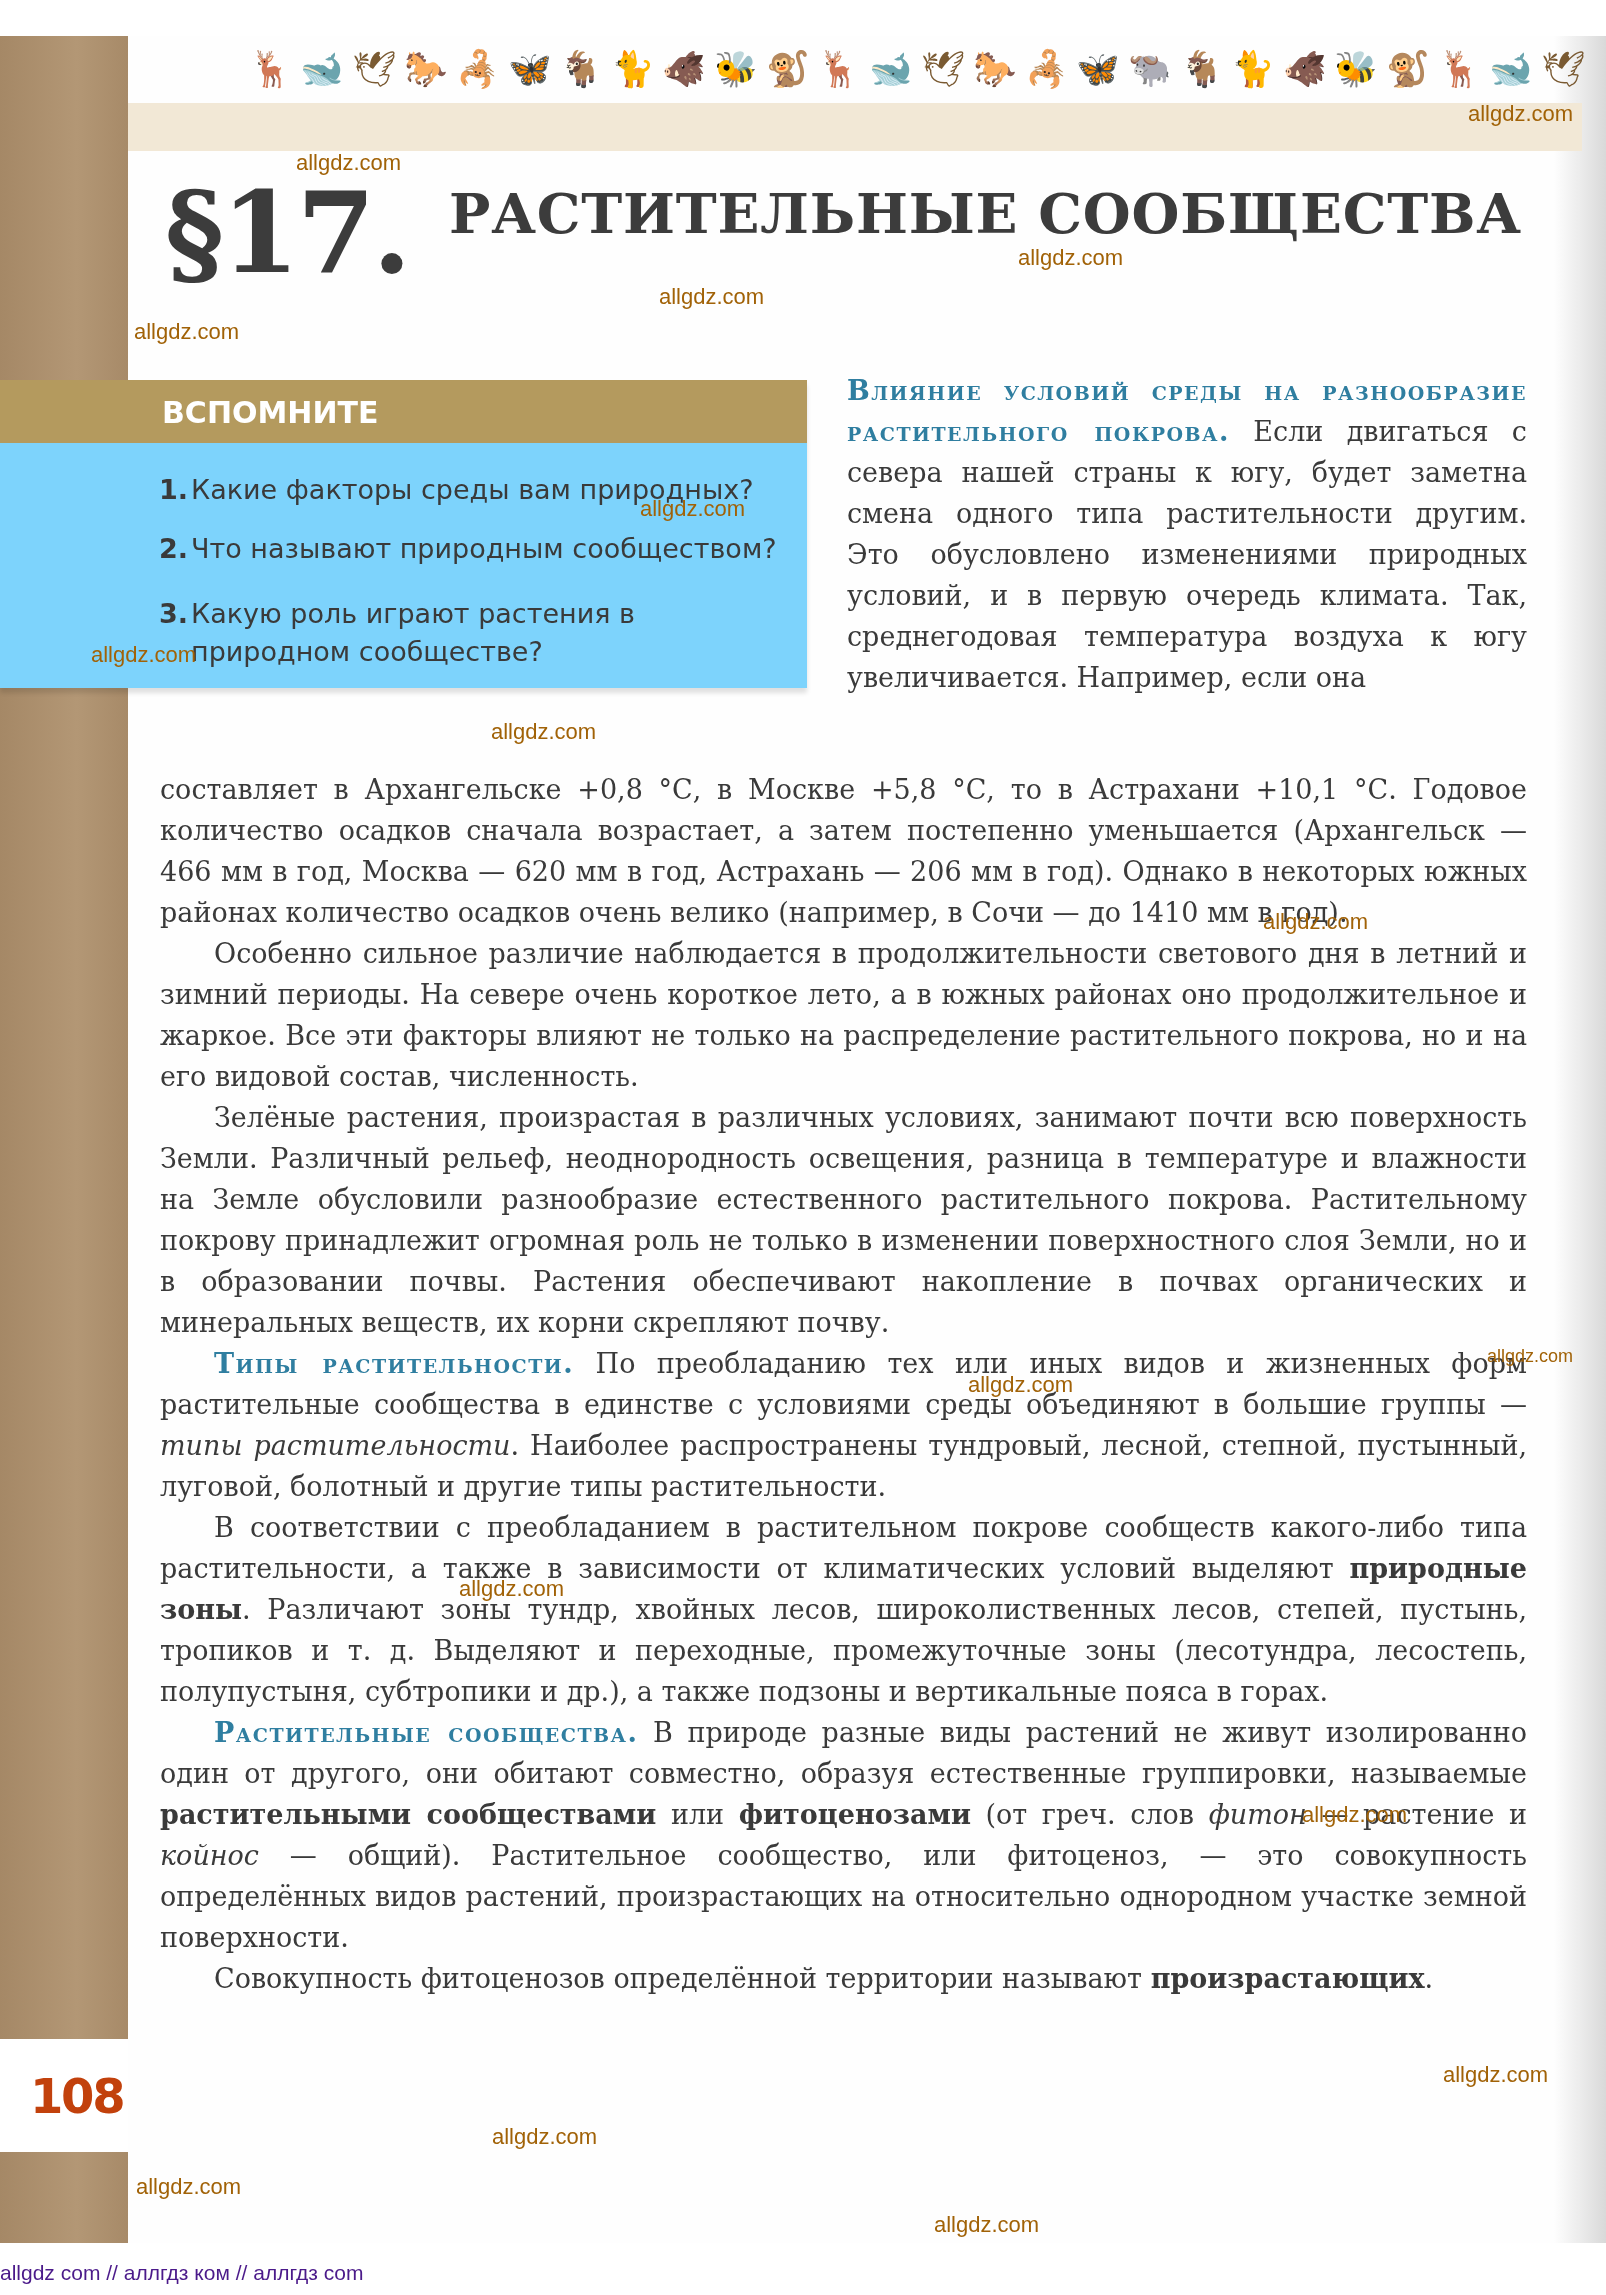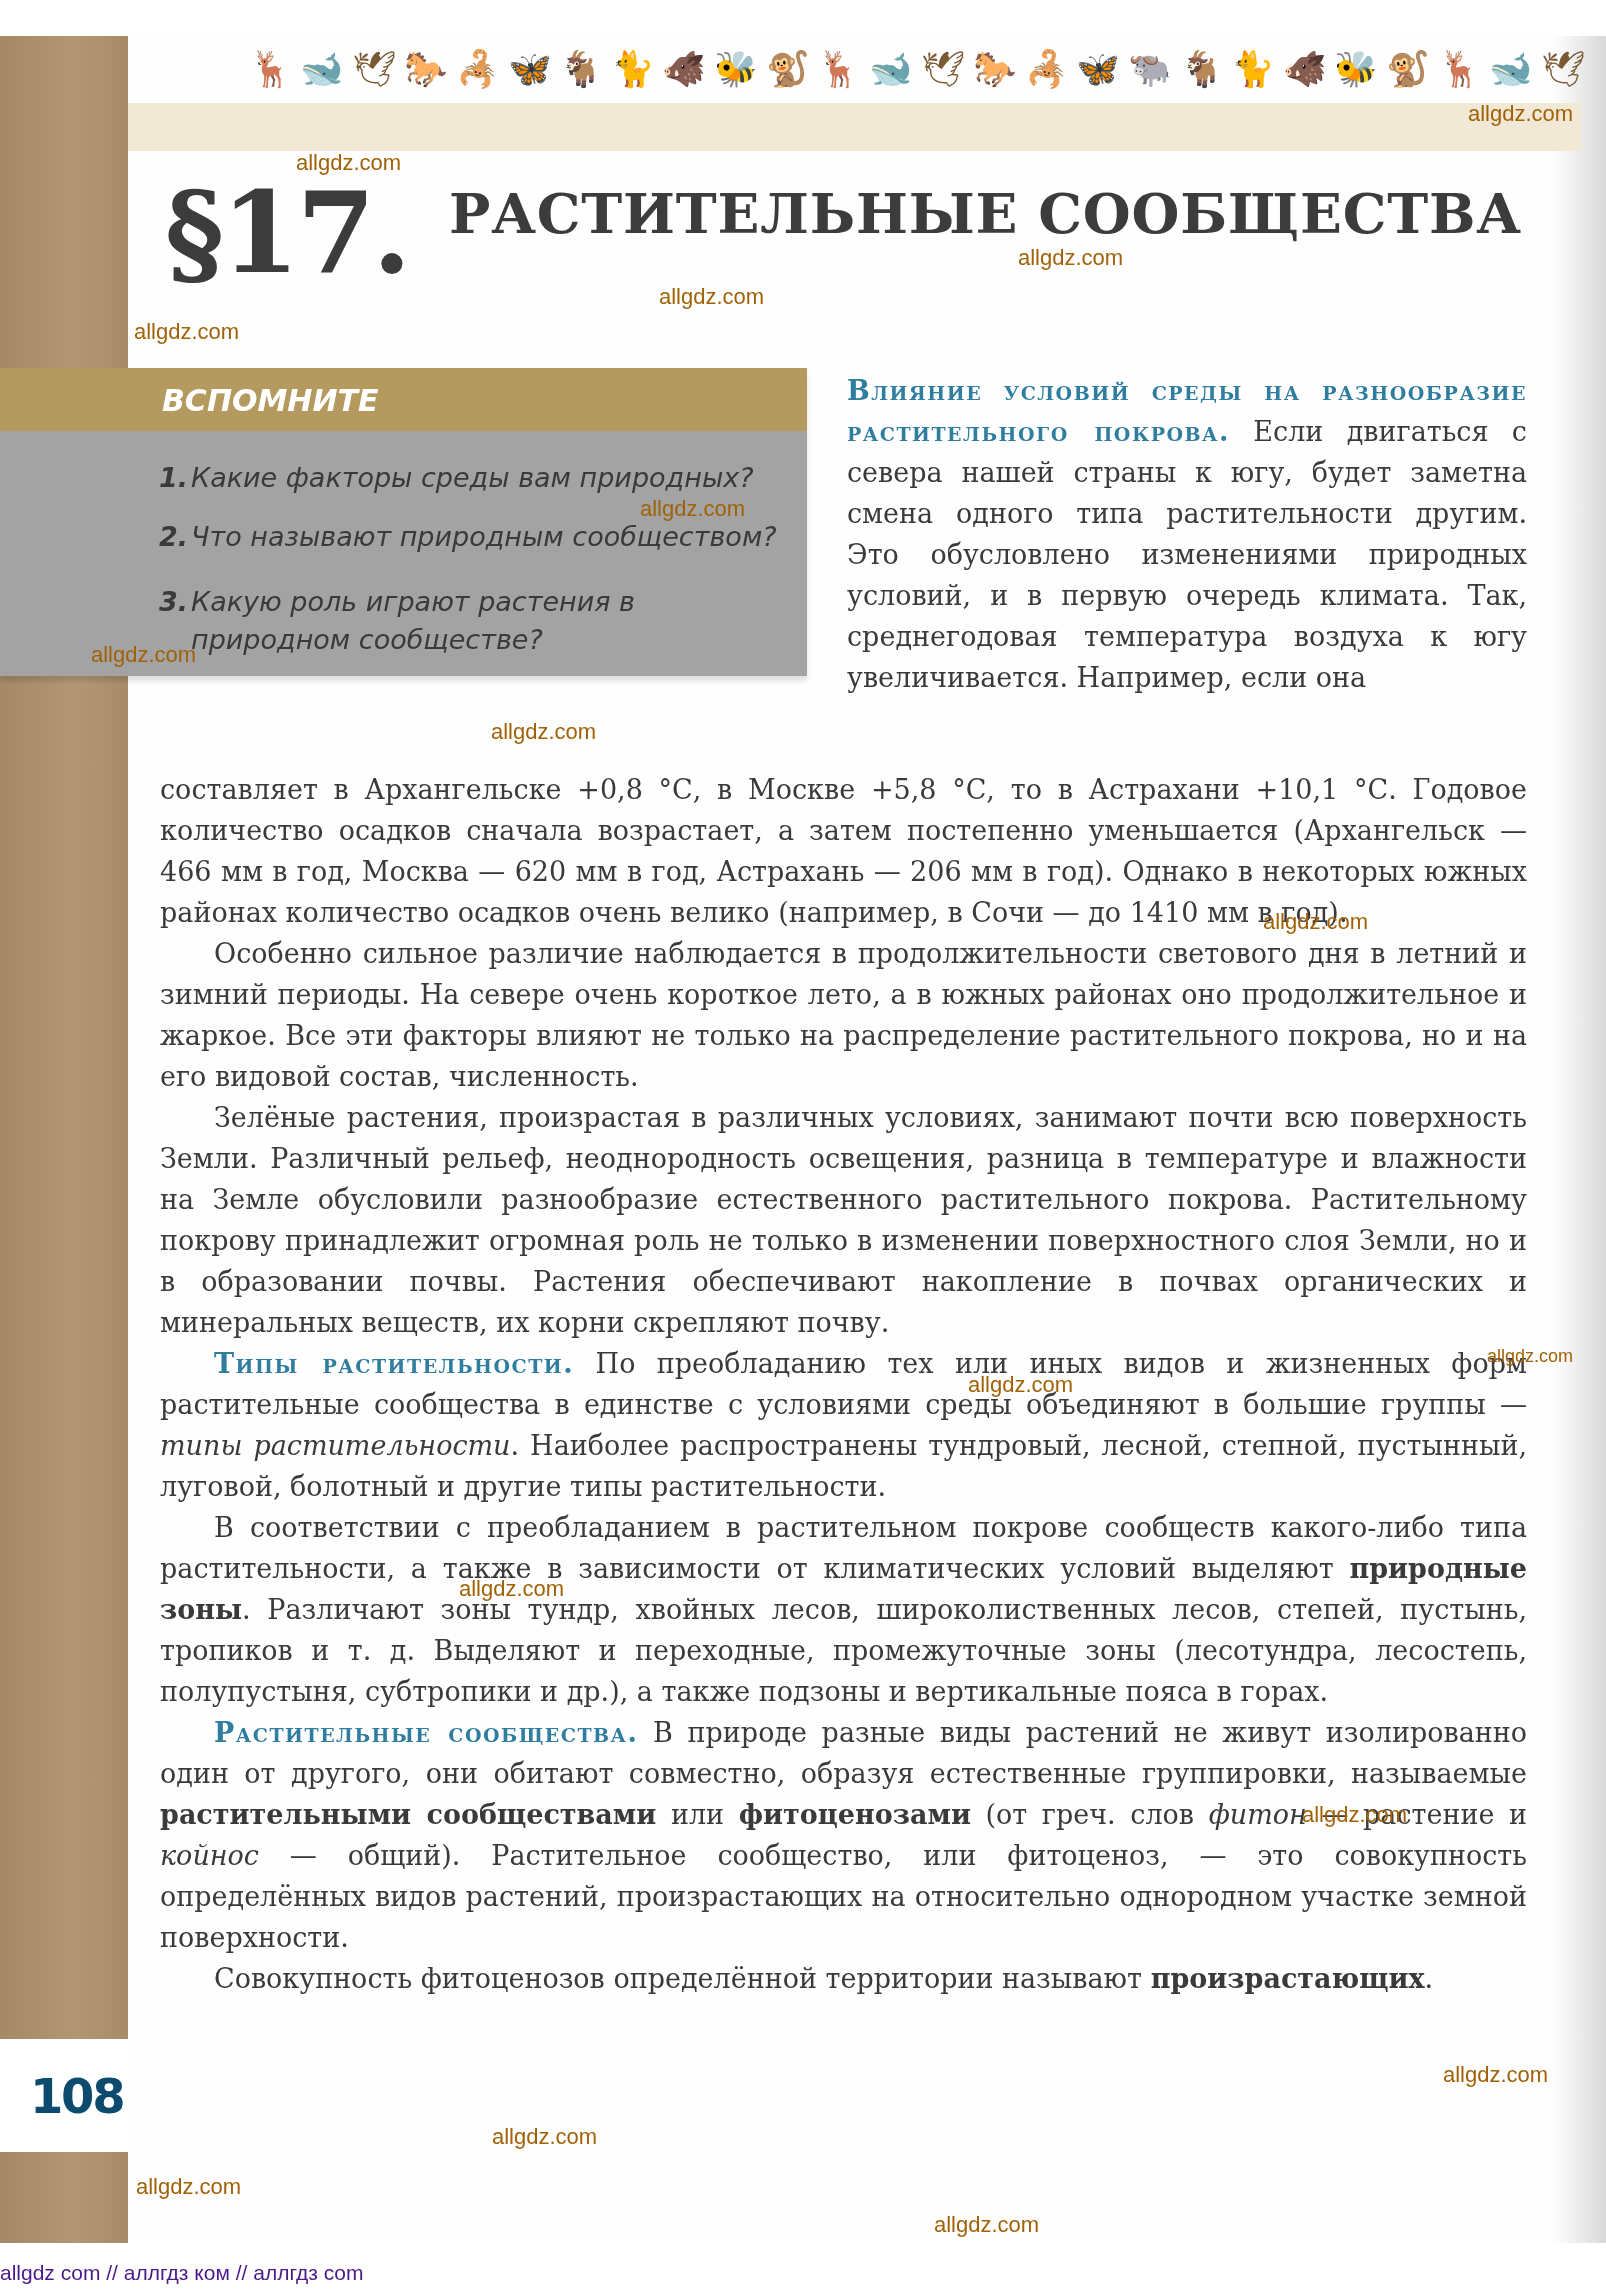"ВСПОМНИТЕ" .recall-box { background: #a3a3a3 -> #7dd3fc; font-style: italic -> none; top: 368px -> 380px }
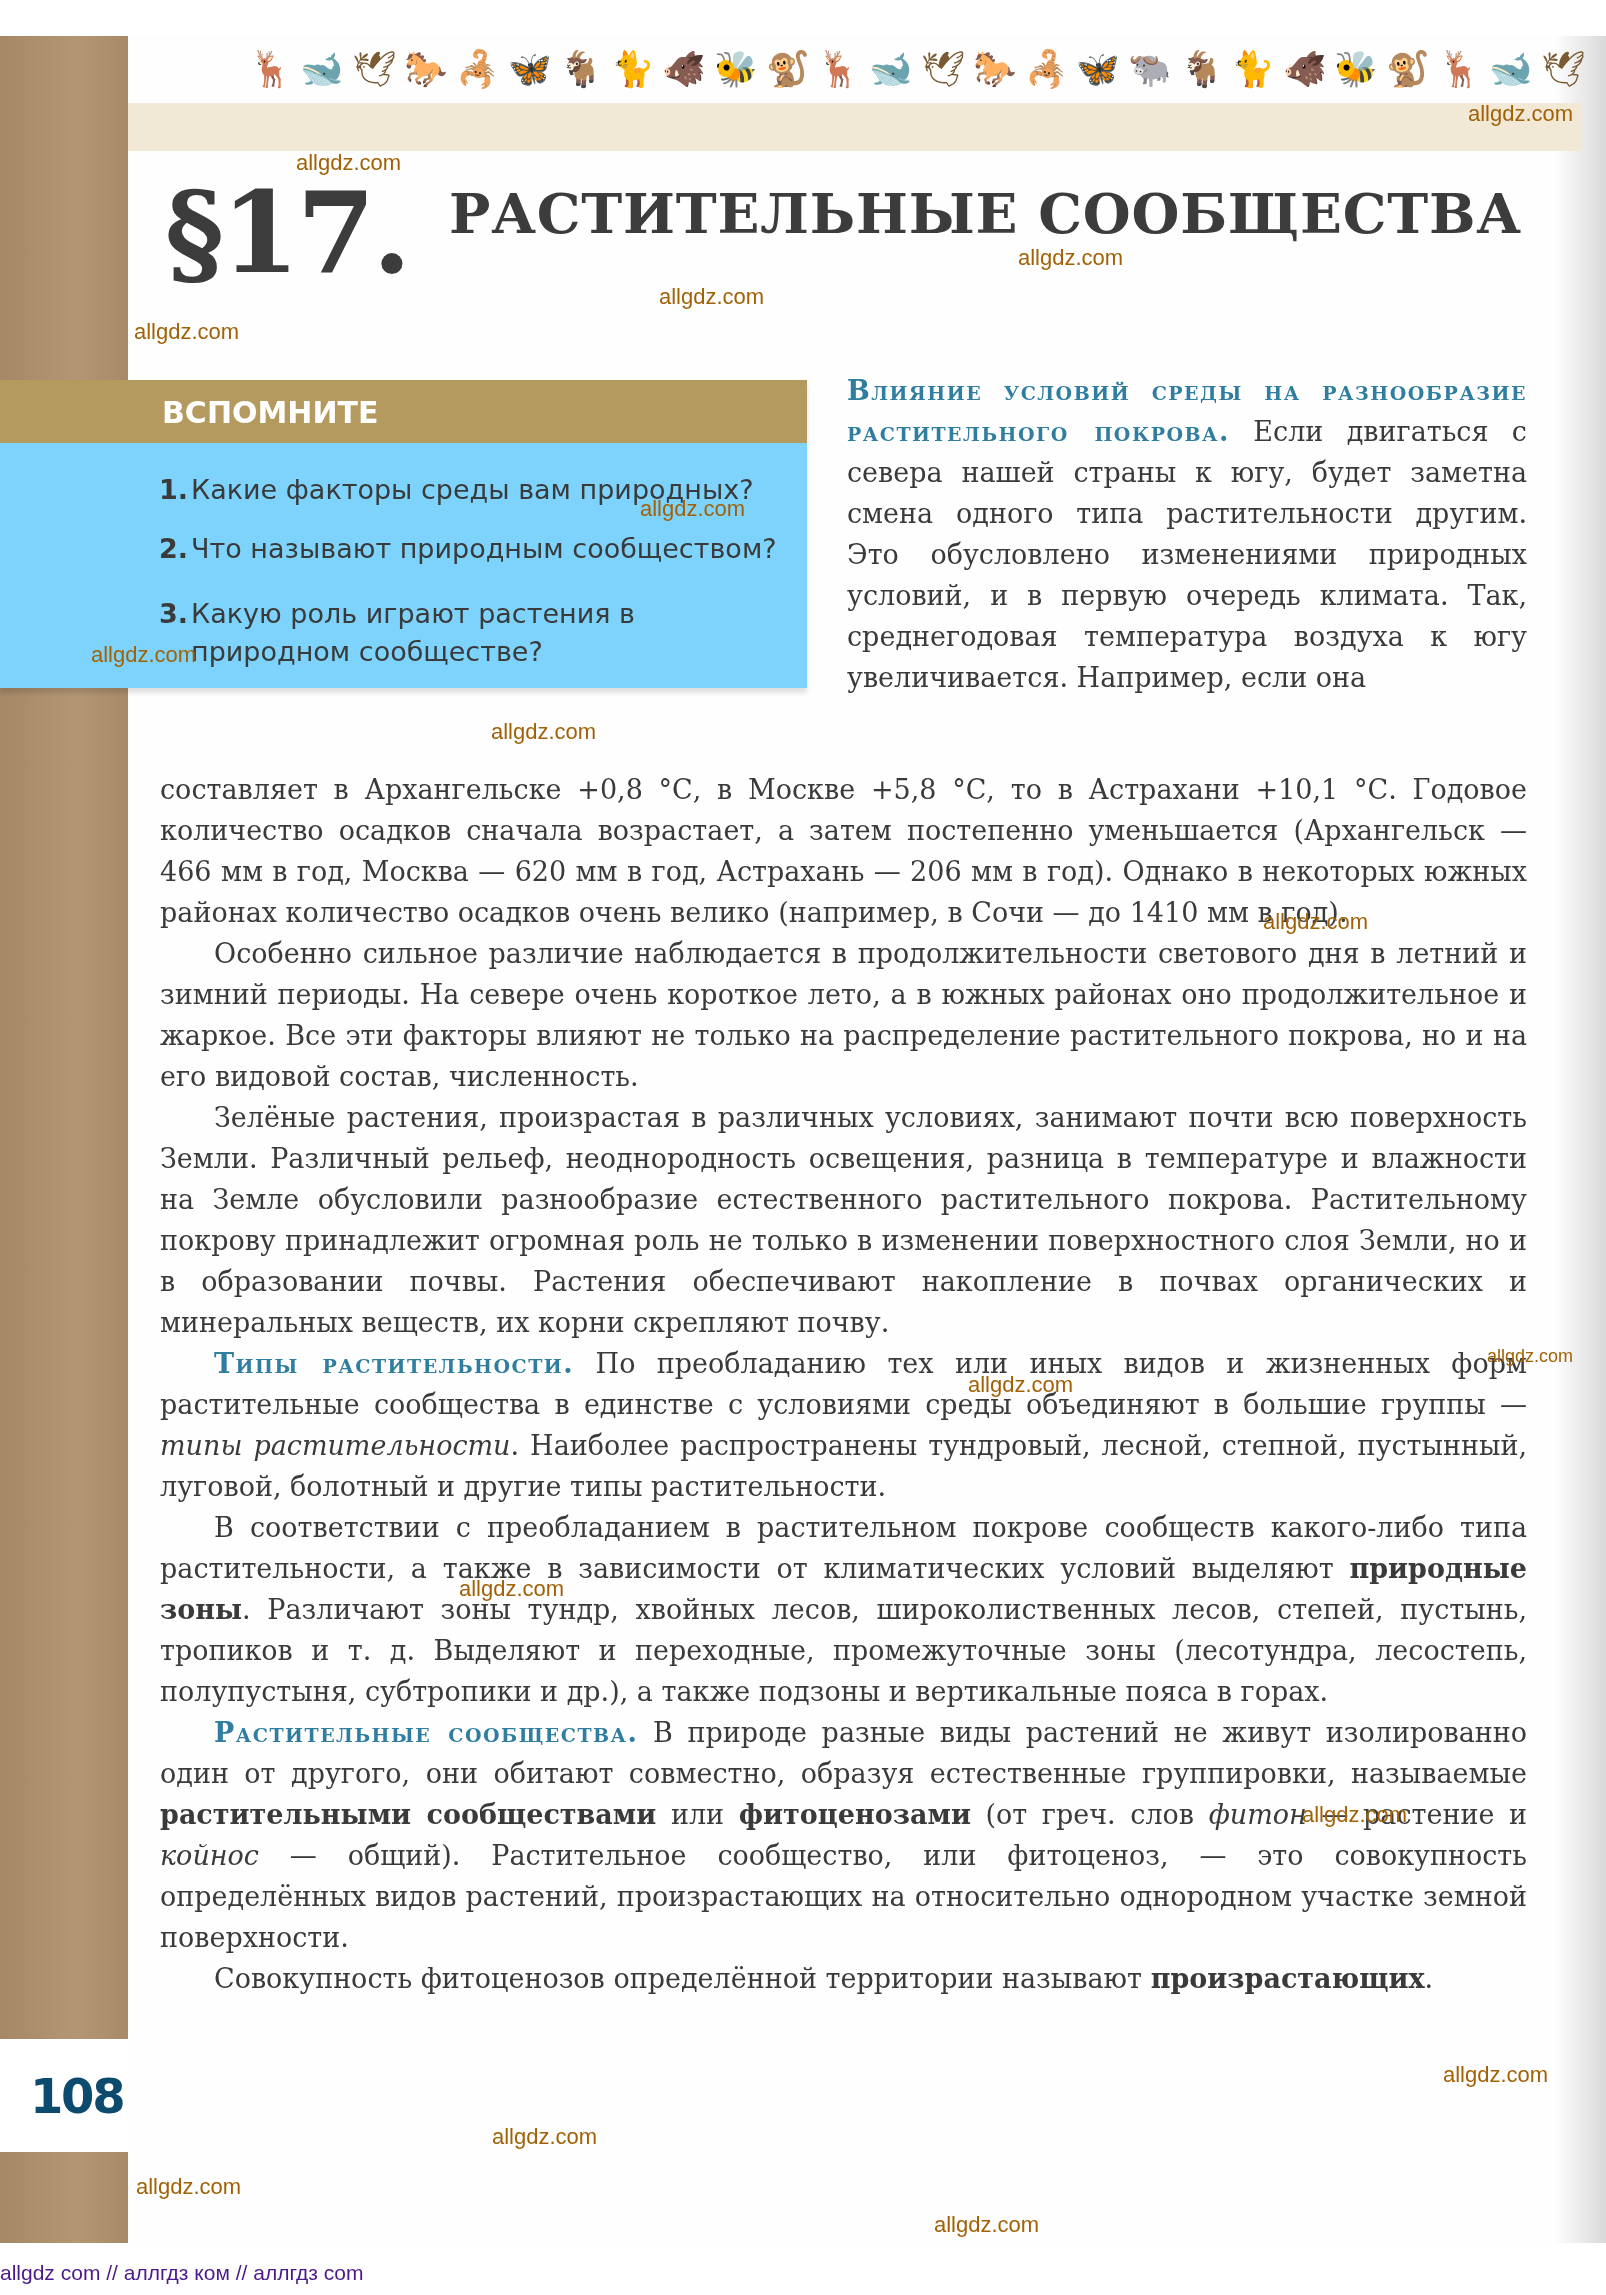"108" .page-number { color: #0c4a6e -> #c2410c }
